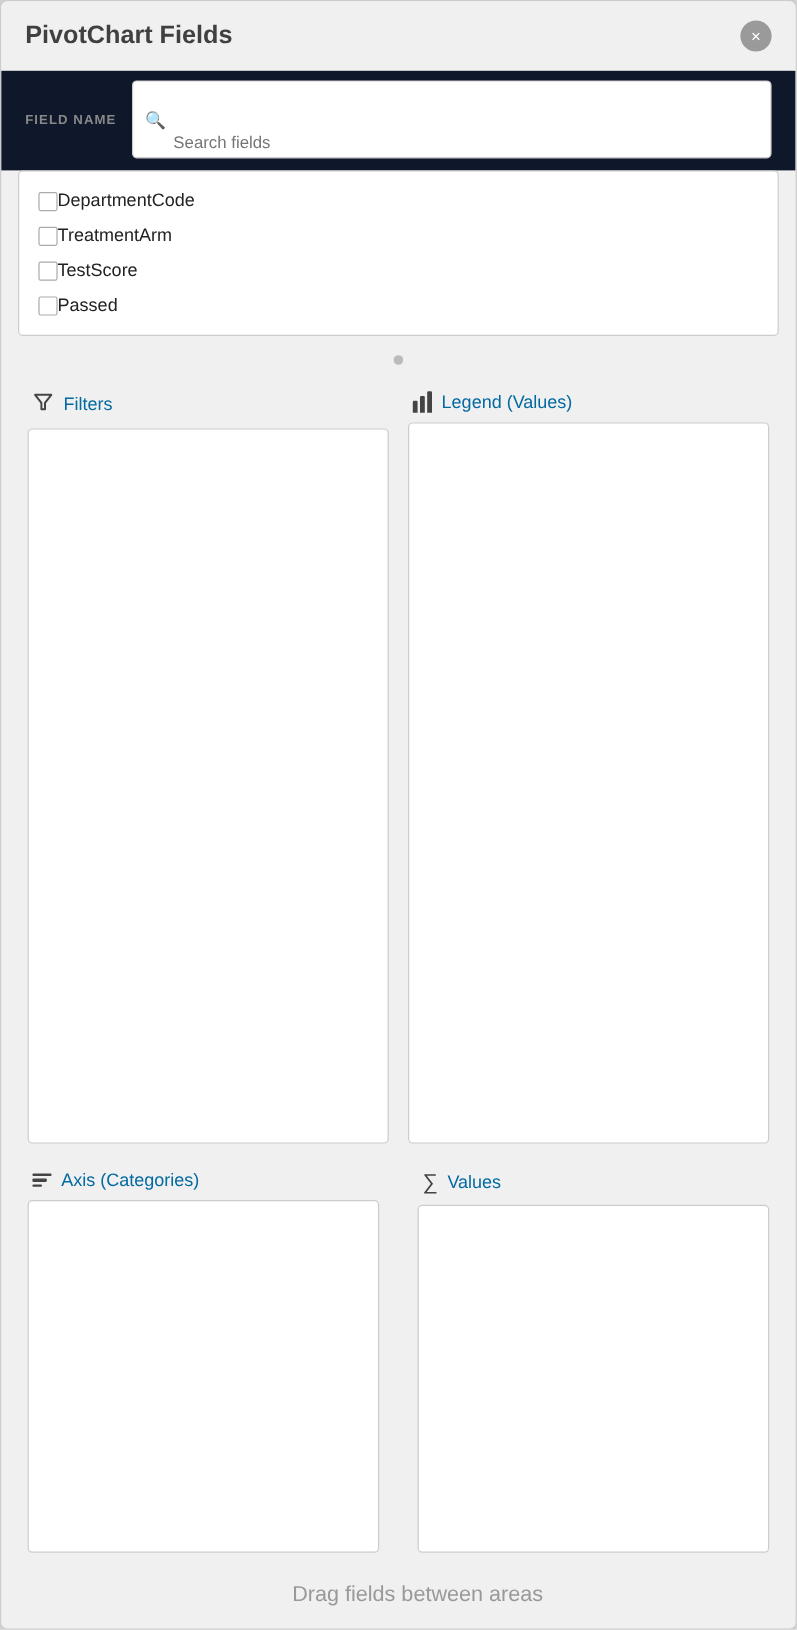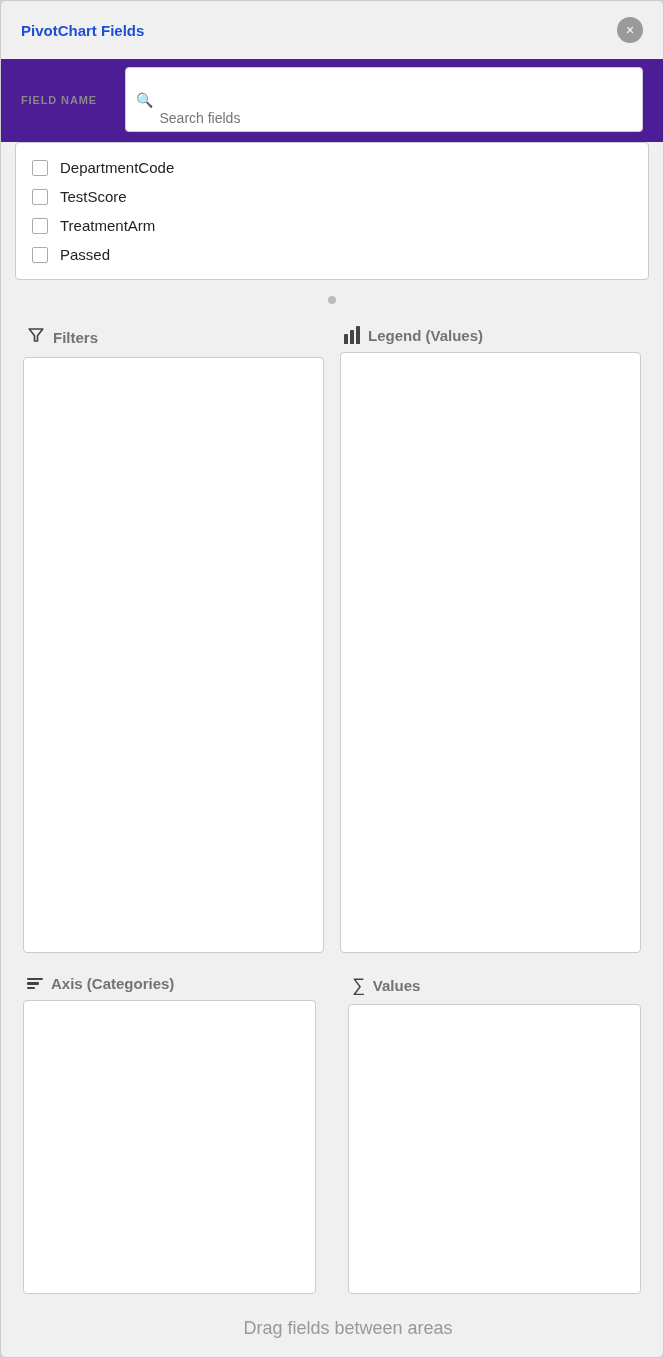"PivotChart Fields" .panel-title { color: #1d4ed8 -> #404040; font-size: 15px -> 21px }
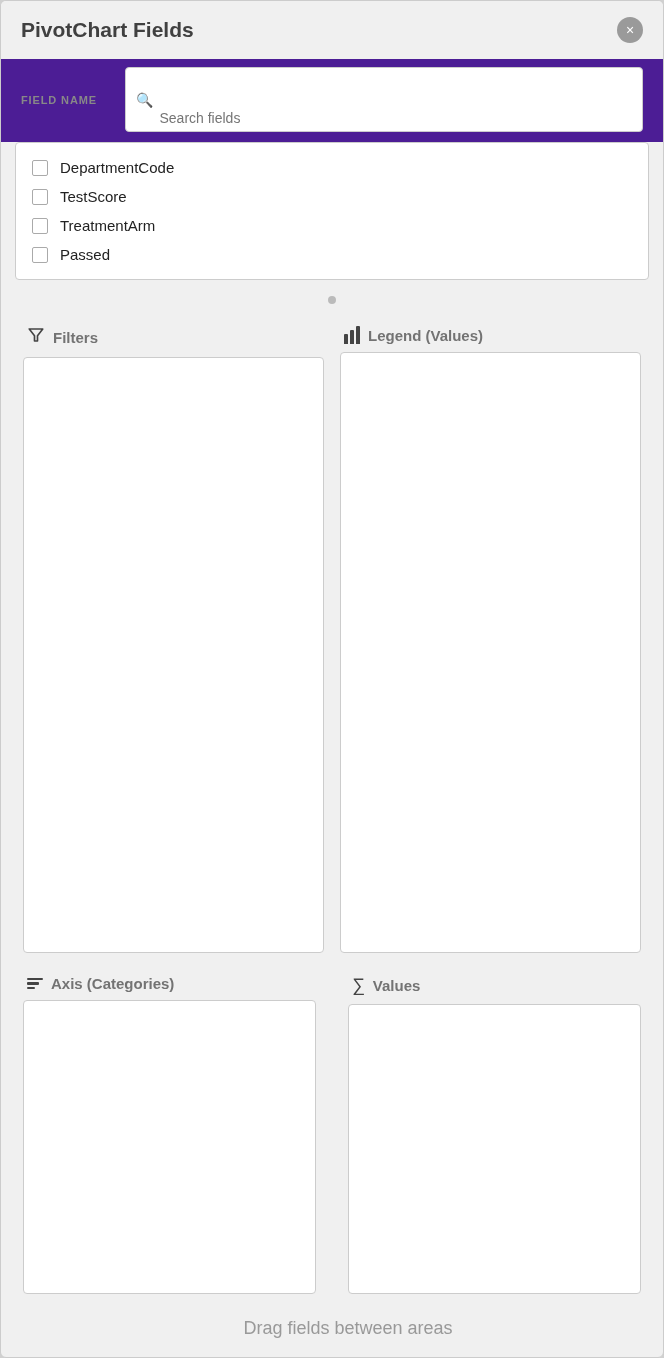"FIELD NAME" .field-name-row { background: #4c1d95 -> #0f172a; gap: 28px -> 13px }
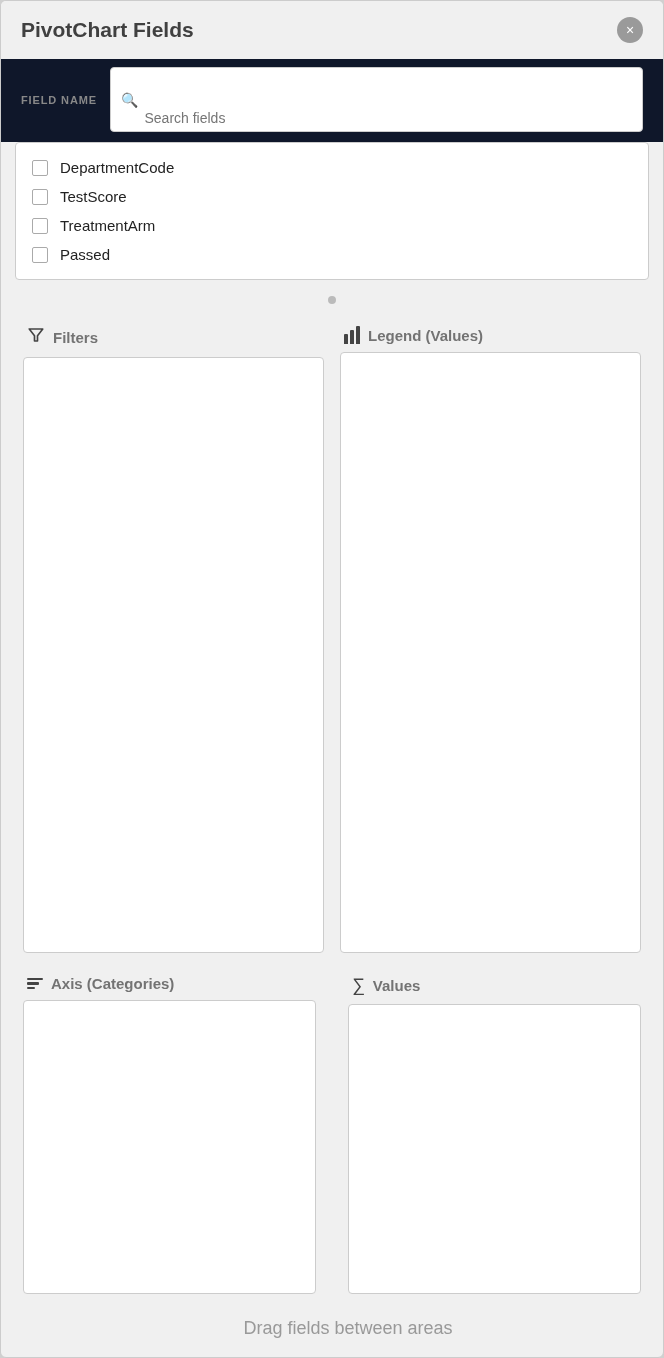"DepartmentCode" .field-item { gap: 12px -> none }
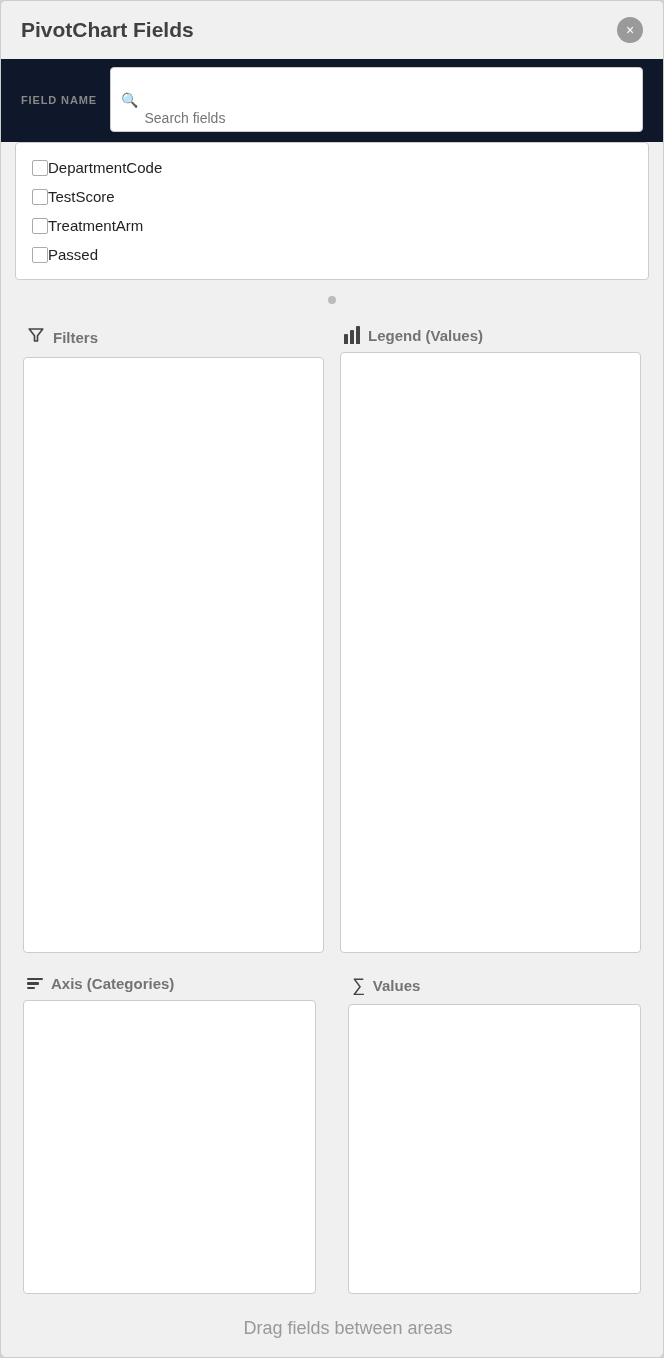"TestScore" div.field-item { order: before "TreatmentArm" -> after "TreatmentArm" }
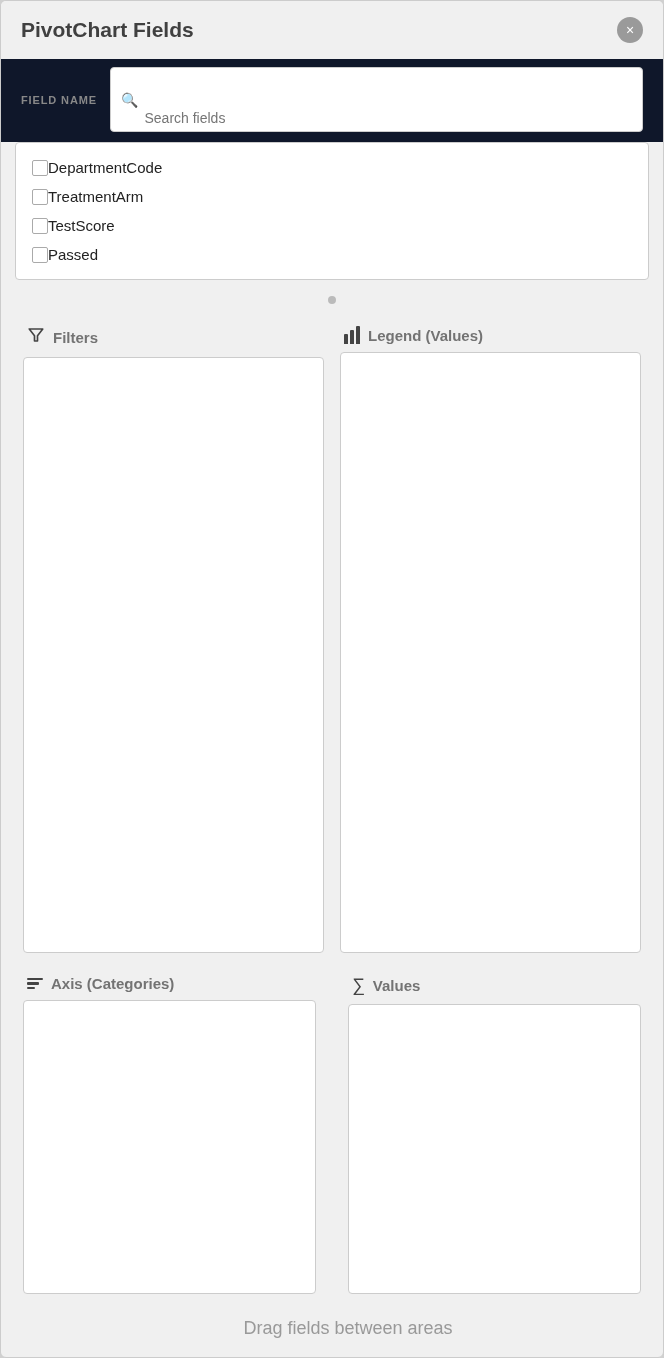"Filters" .zone-label { color: #737373 -> #0369a1; font-weight: 700 -> 400 }
